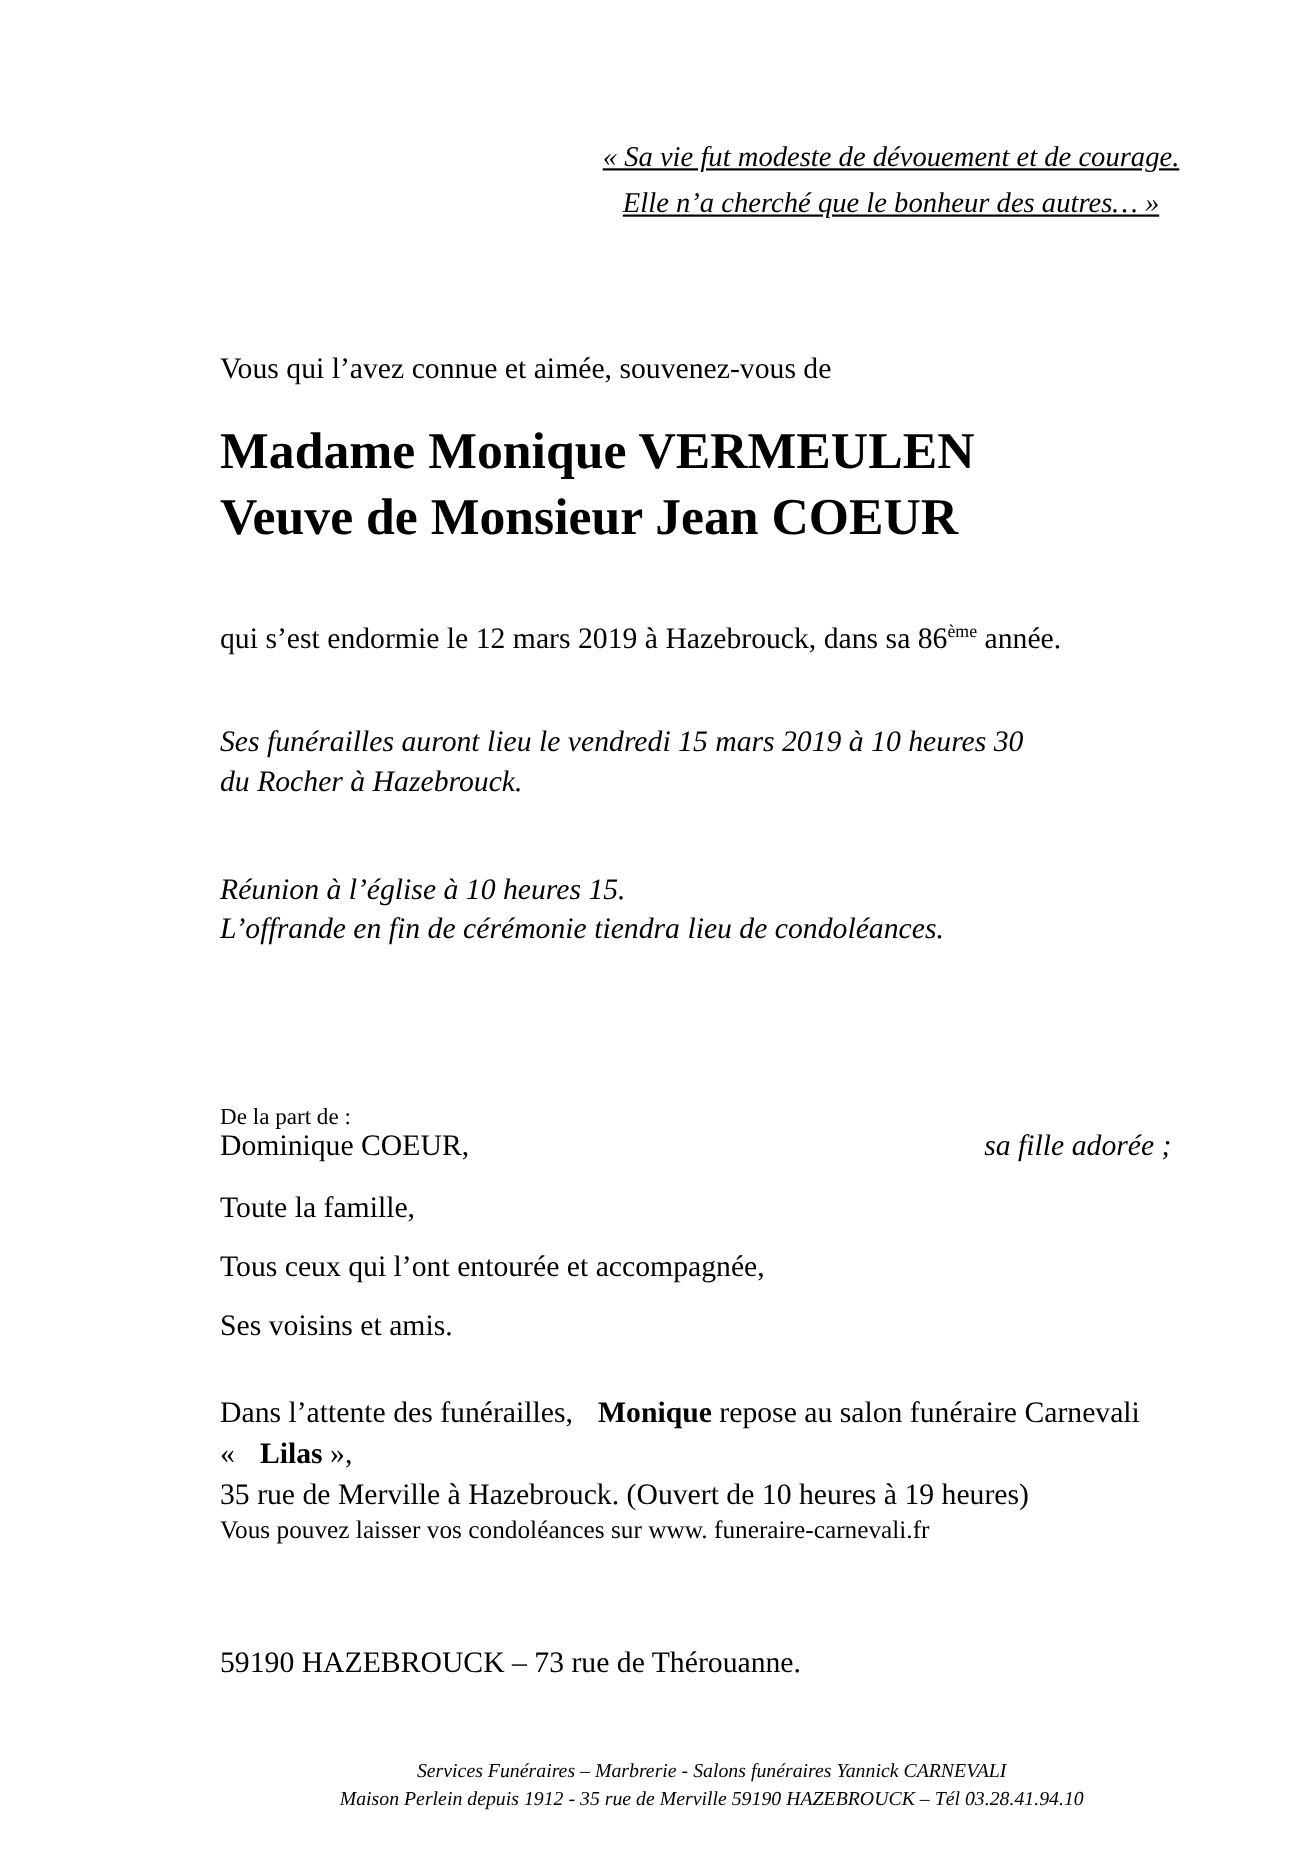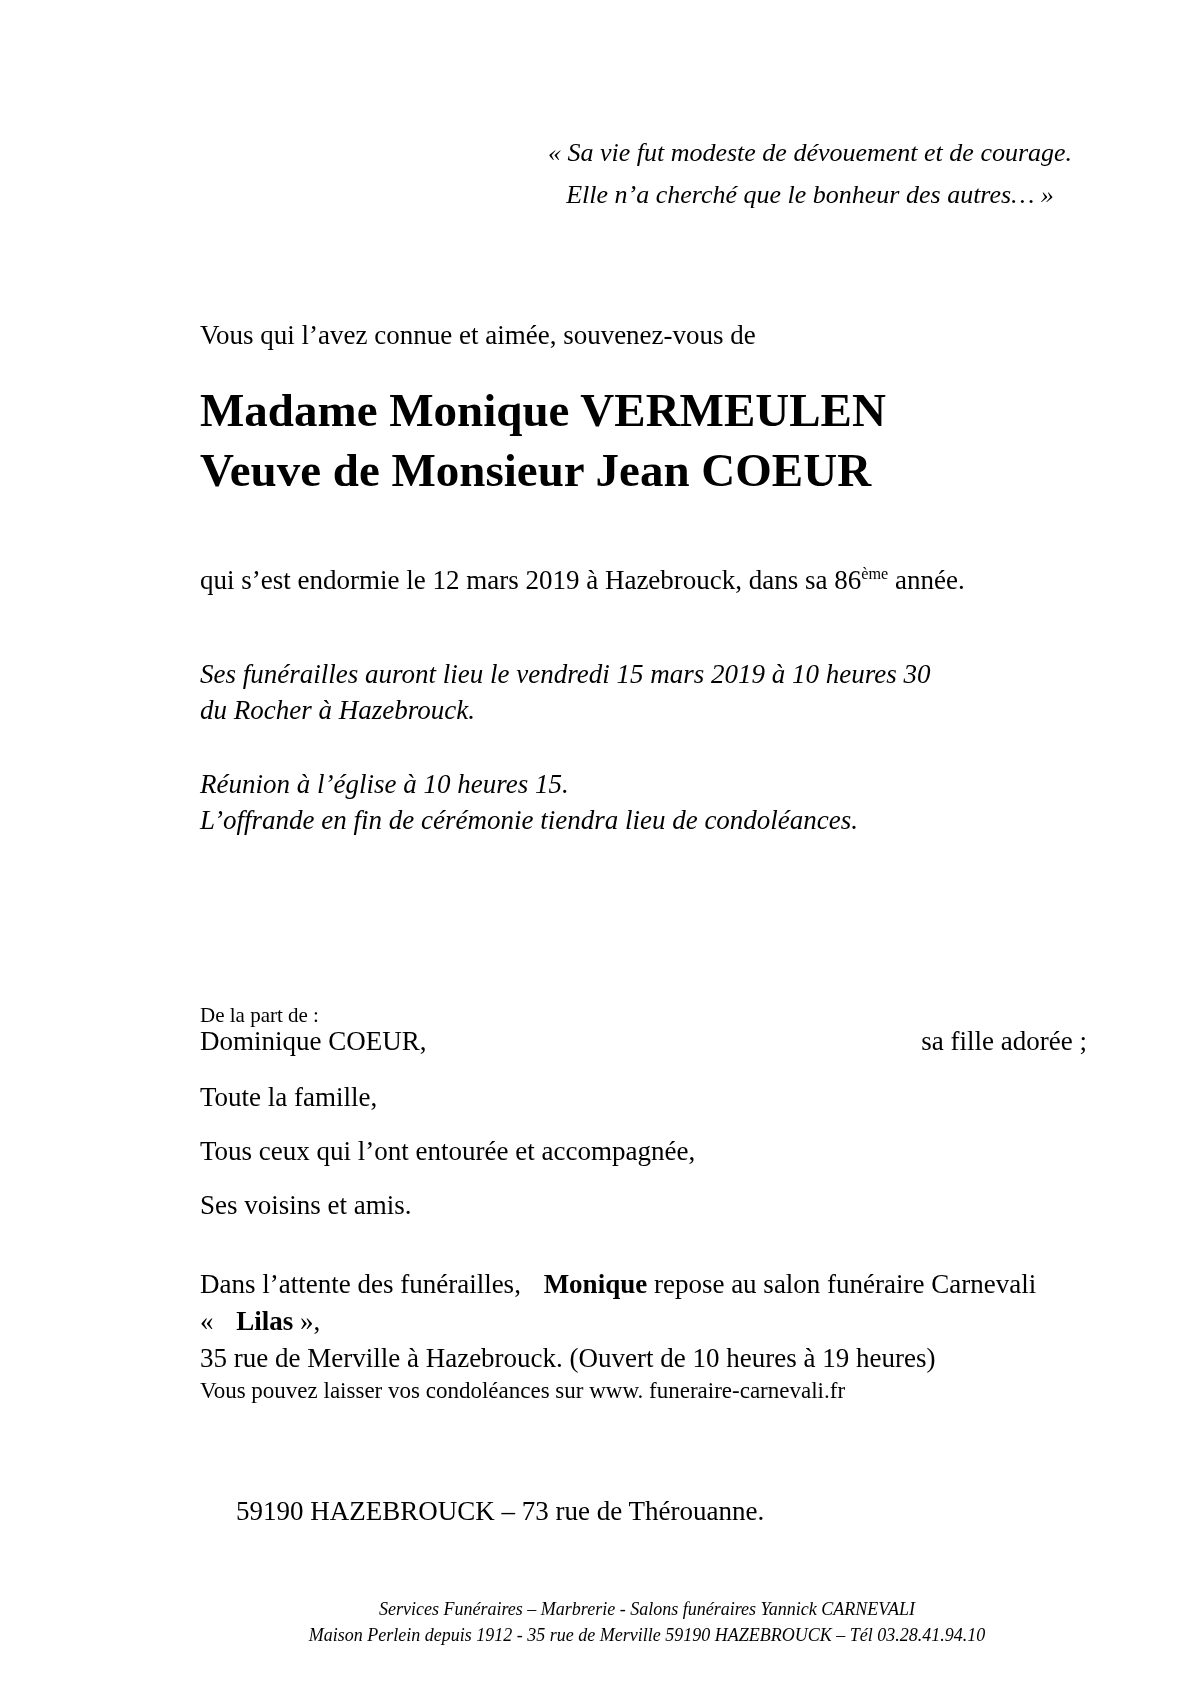"« Sa vie fut modeste" .quote { text-decoration: none -> underline; top: 132px -> 122px }
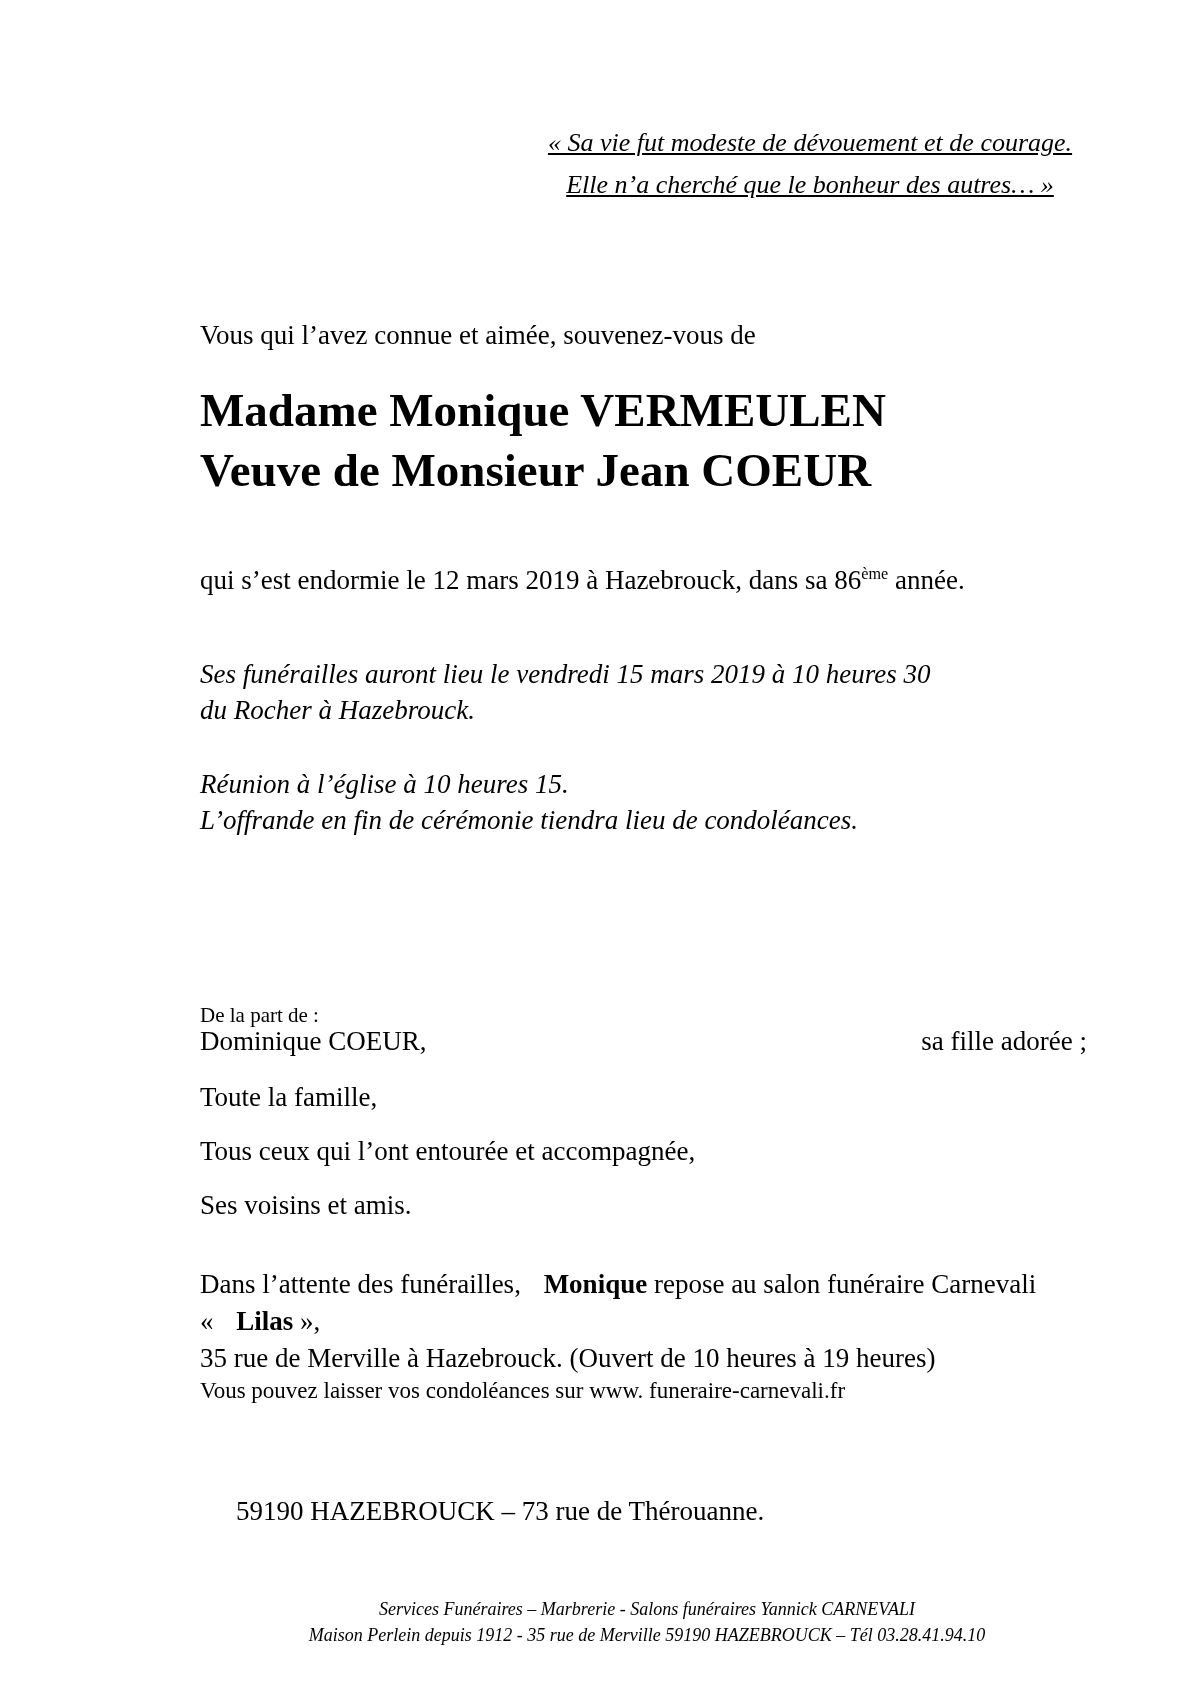"Réunion à l’église à 10" .funeral-meeting { top: 766px -> 790px }
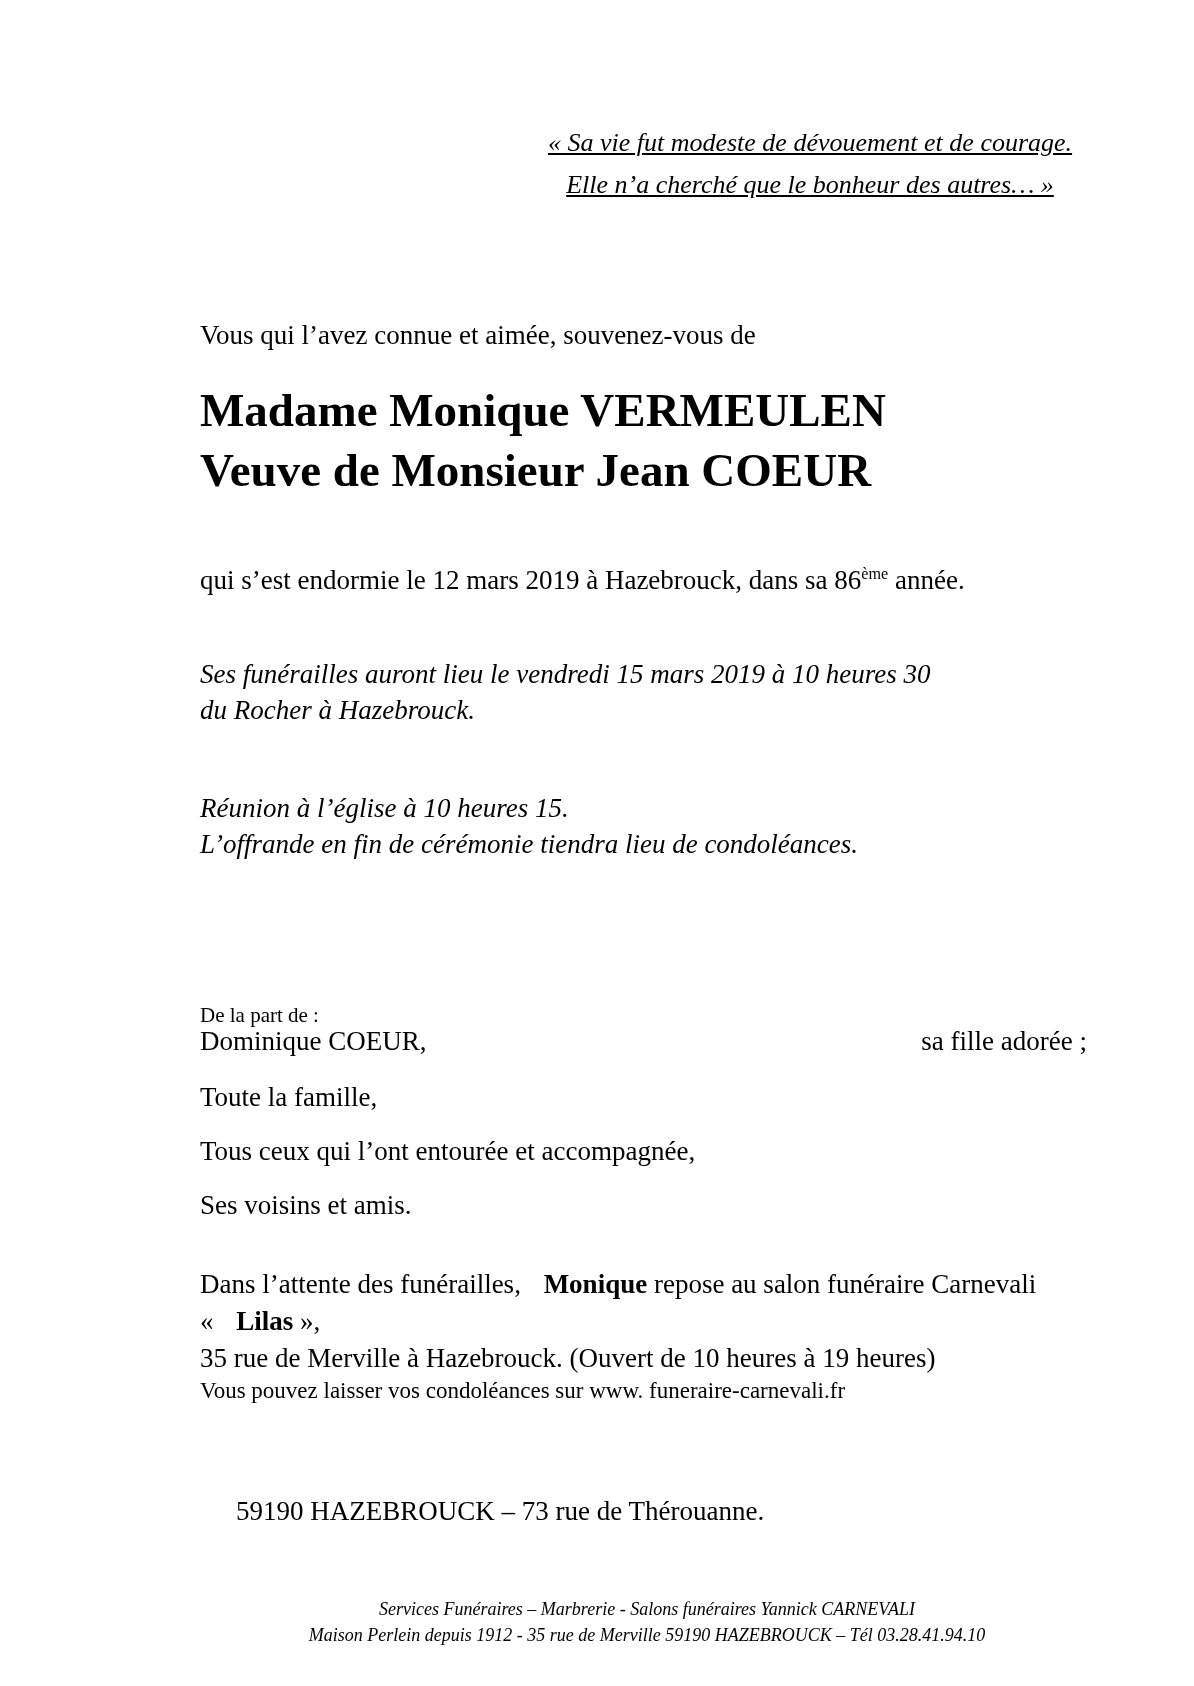"sa fille adorée ;" .daughter-relation { font-style: none -> italic; margin-right: 68px -> 90px }
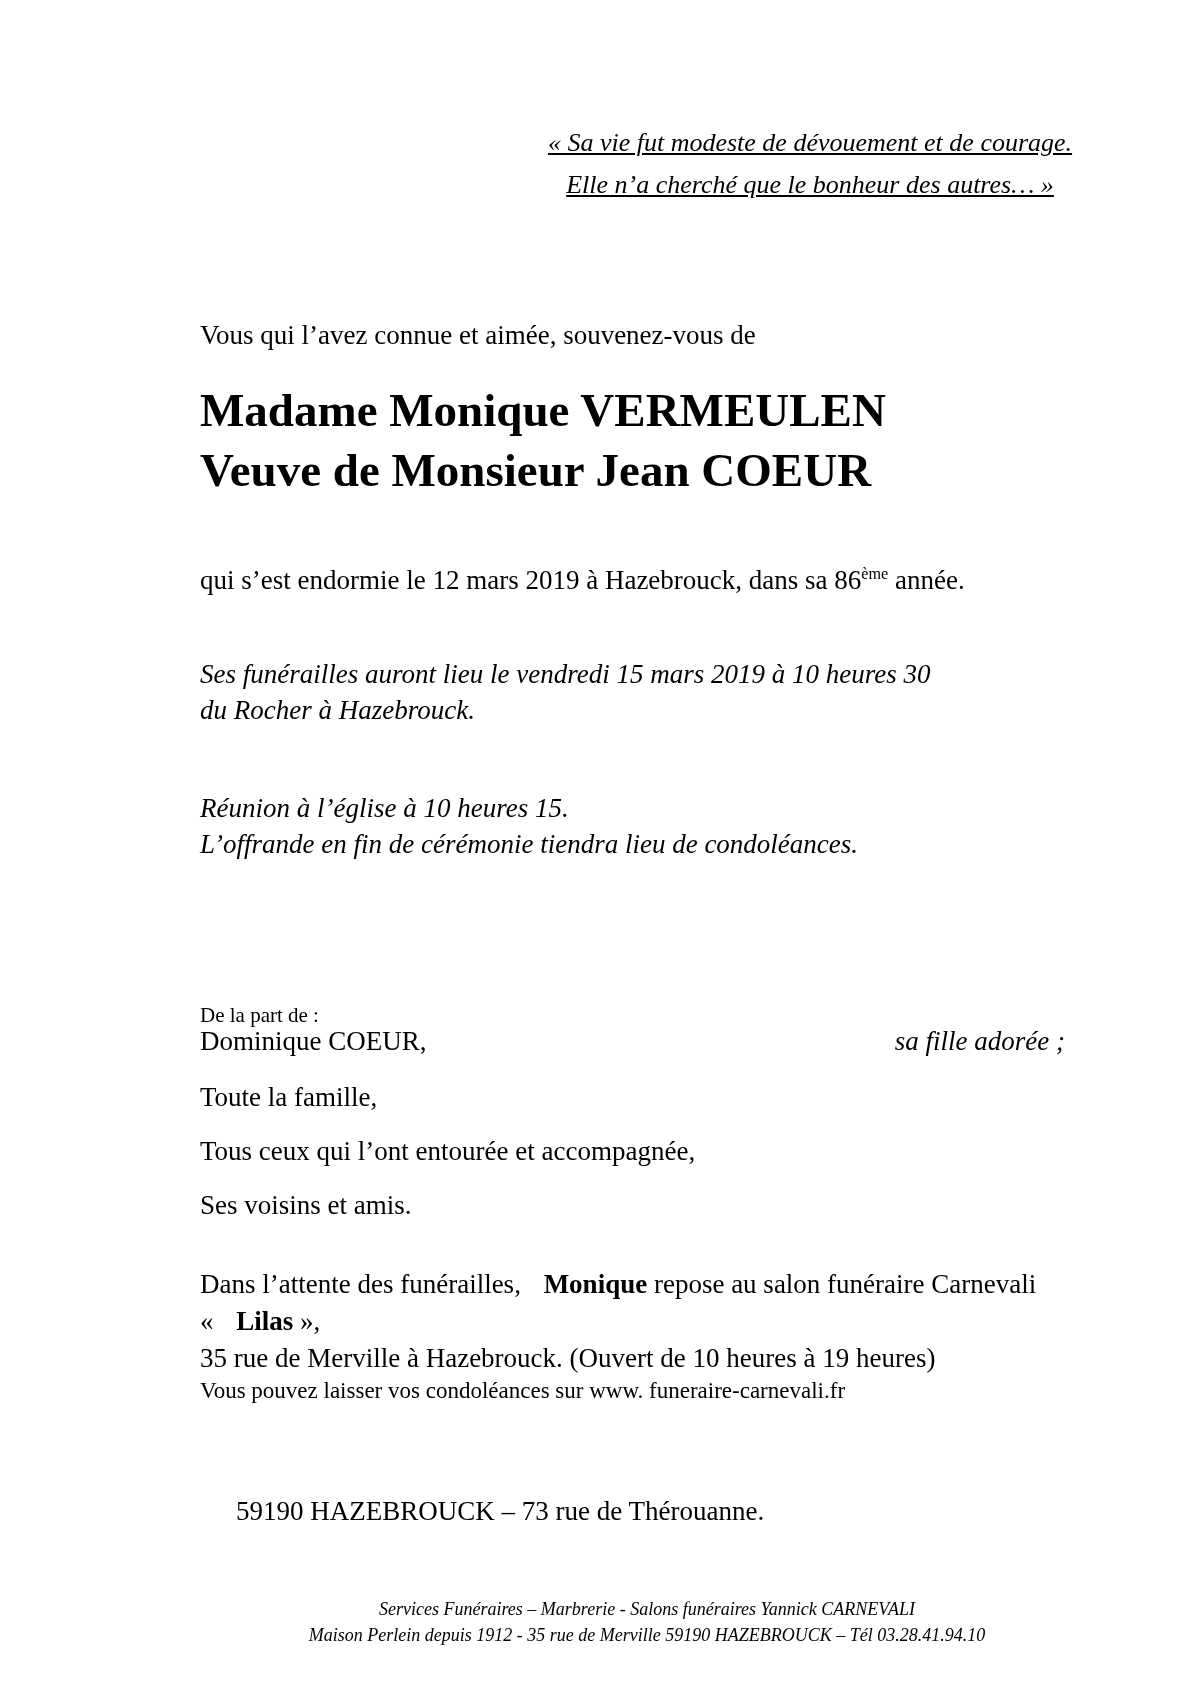"59190 HAZEBROUCK – 73 rue" .address { margin-left: 36px -> none }
